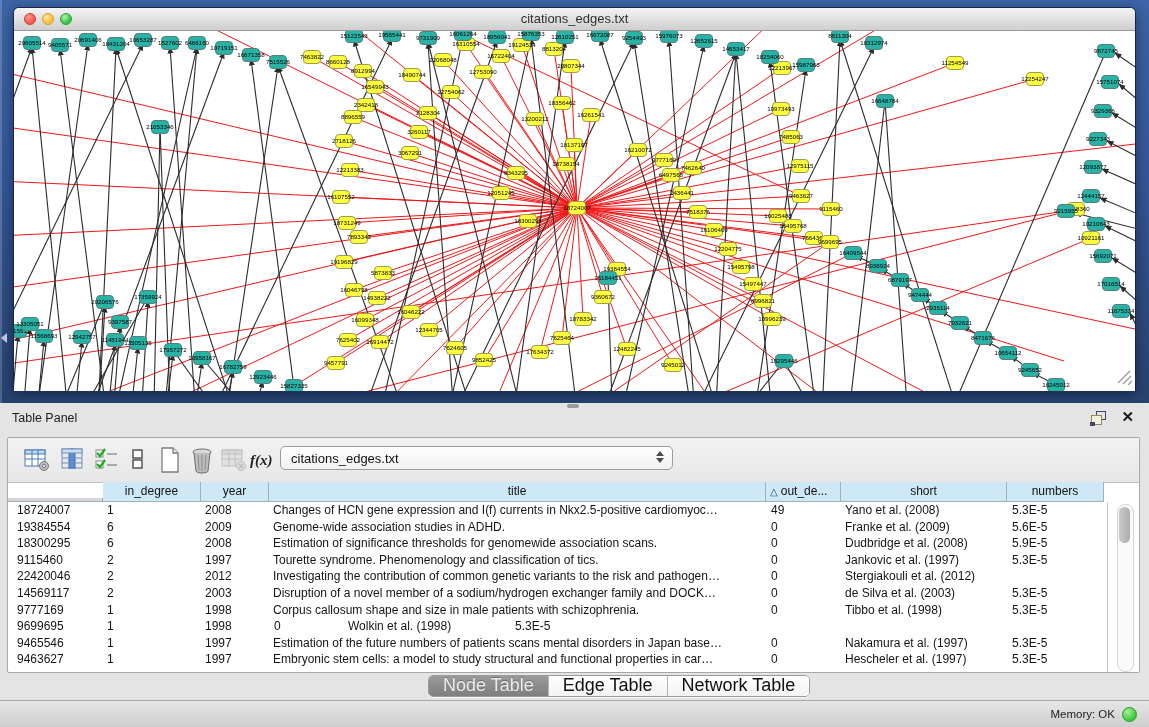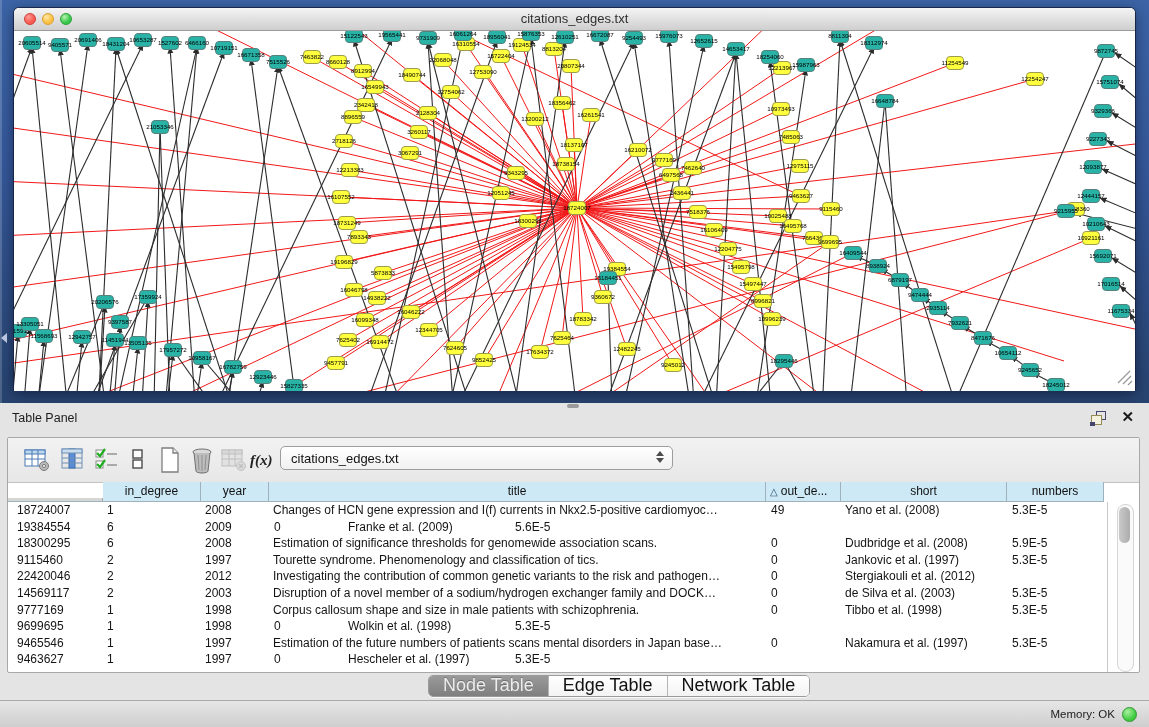"Genome-wide association studies in ADHD." div.td { html: none -> <div>Genome-wide association studies in ADHD.</div> }
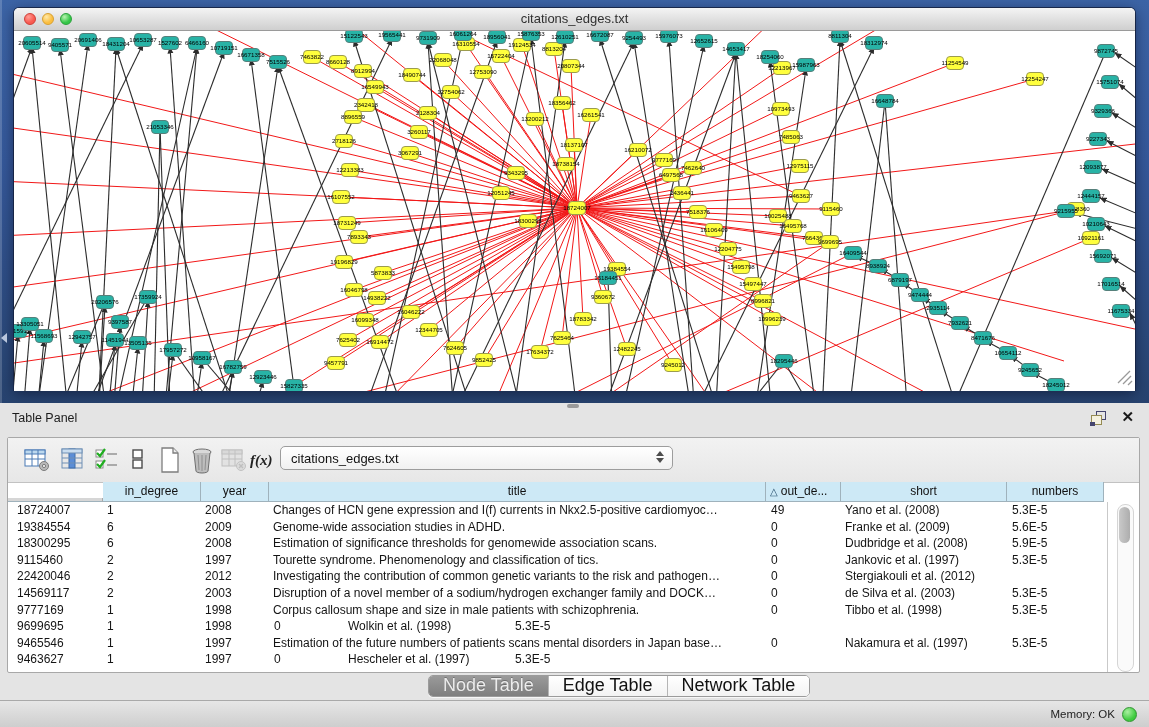"Embryonic stem cells: a model" div.td { html: none -> <div>Embryonic stem cells: a model to study structural and functional properties in car…</div> }
